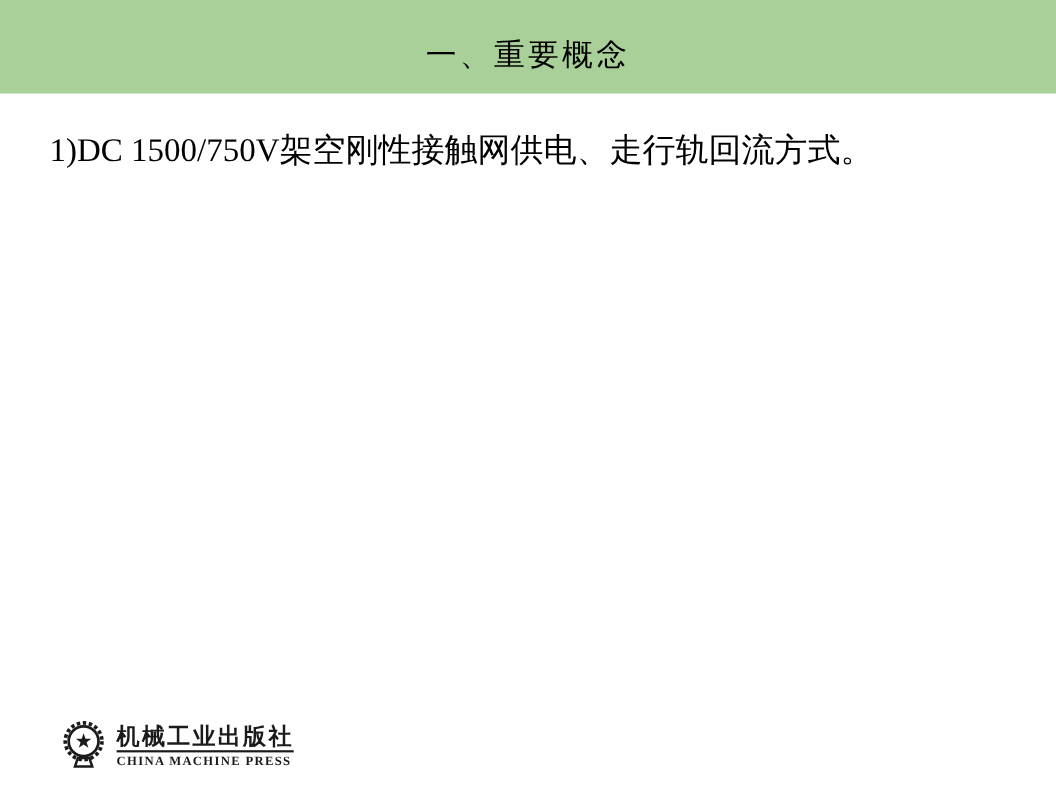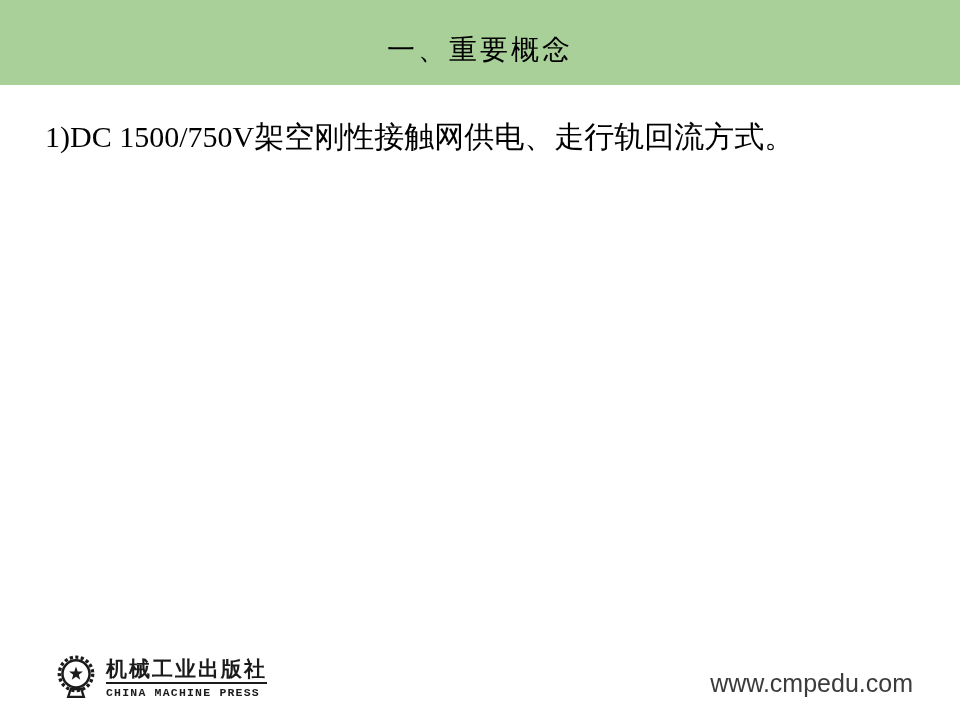"CHINA MACHINE PRESS" .logo-en { font-family: Liberation Mono, monospace -> Liberation Serif, serif }
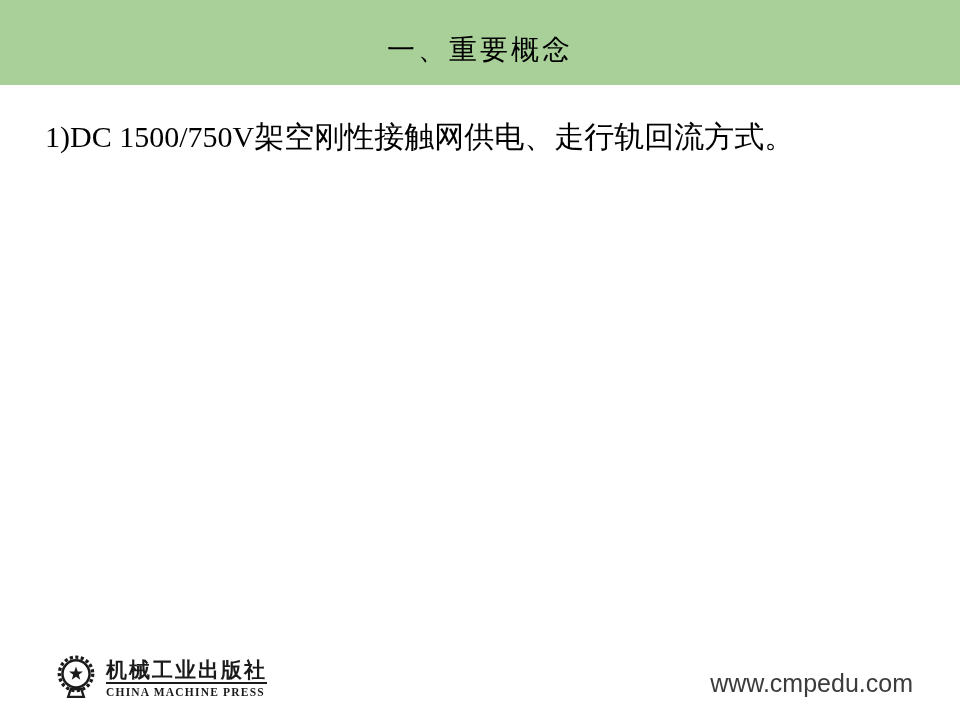"www.cmpedu.com" div.website { html: <div>www.cmpedu.com</div> -> none }
